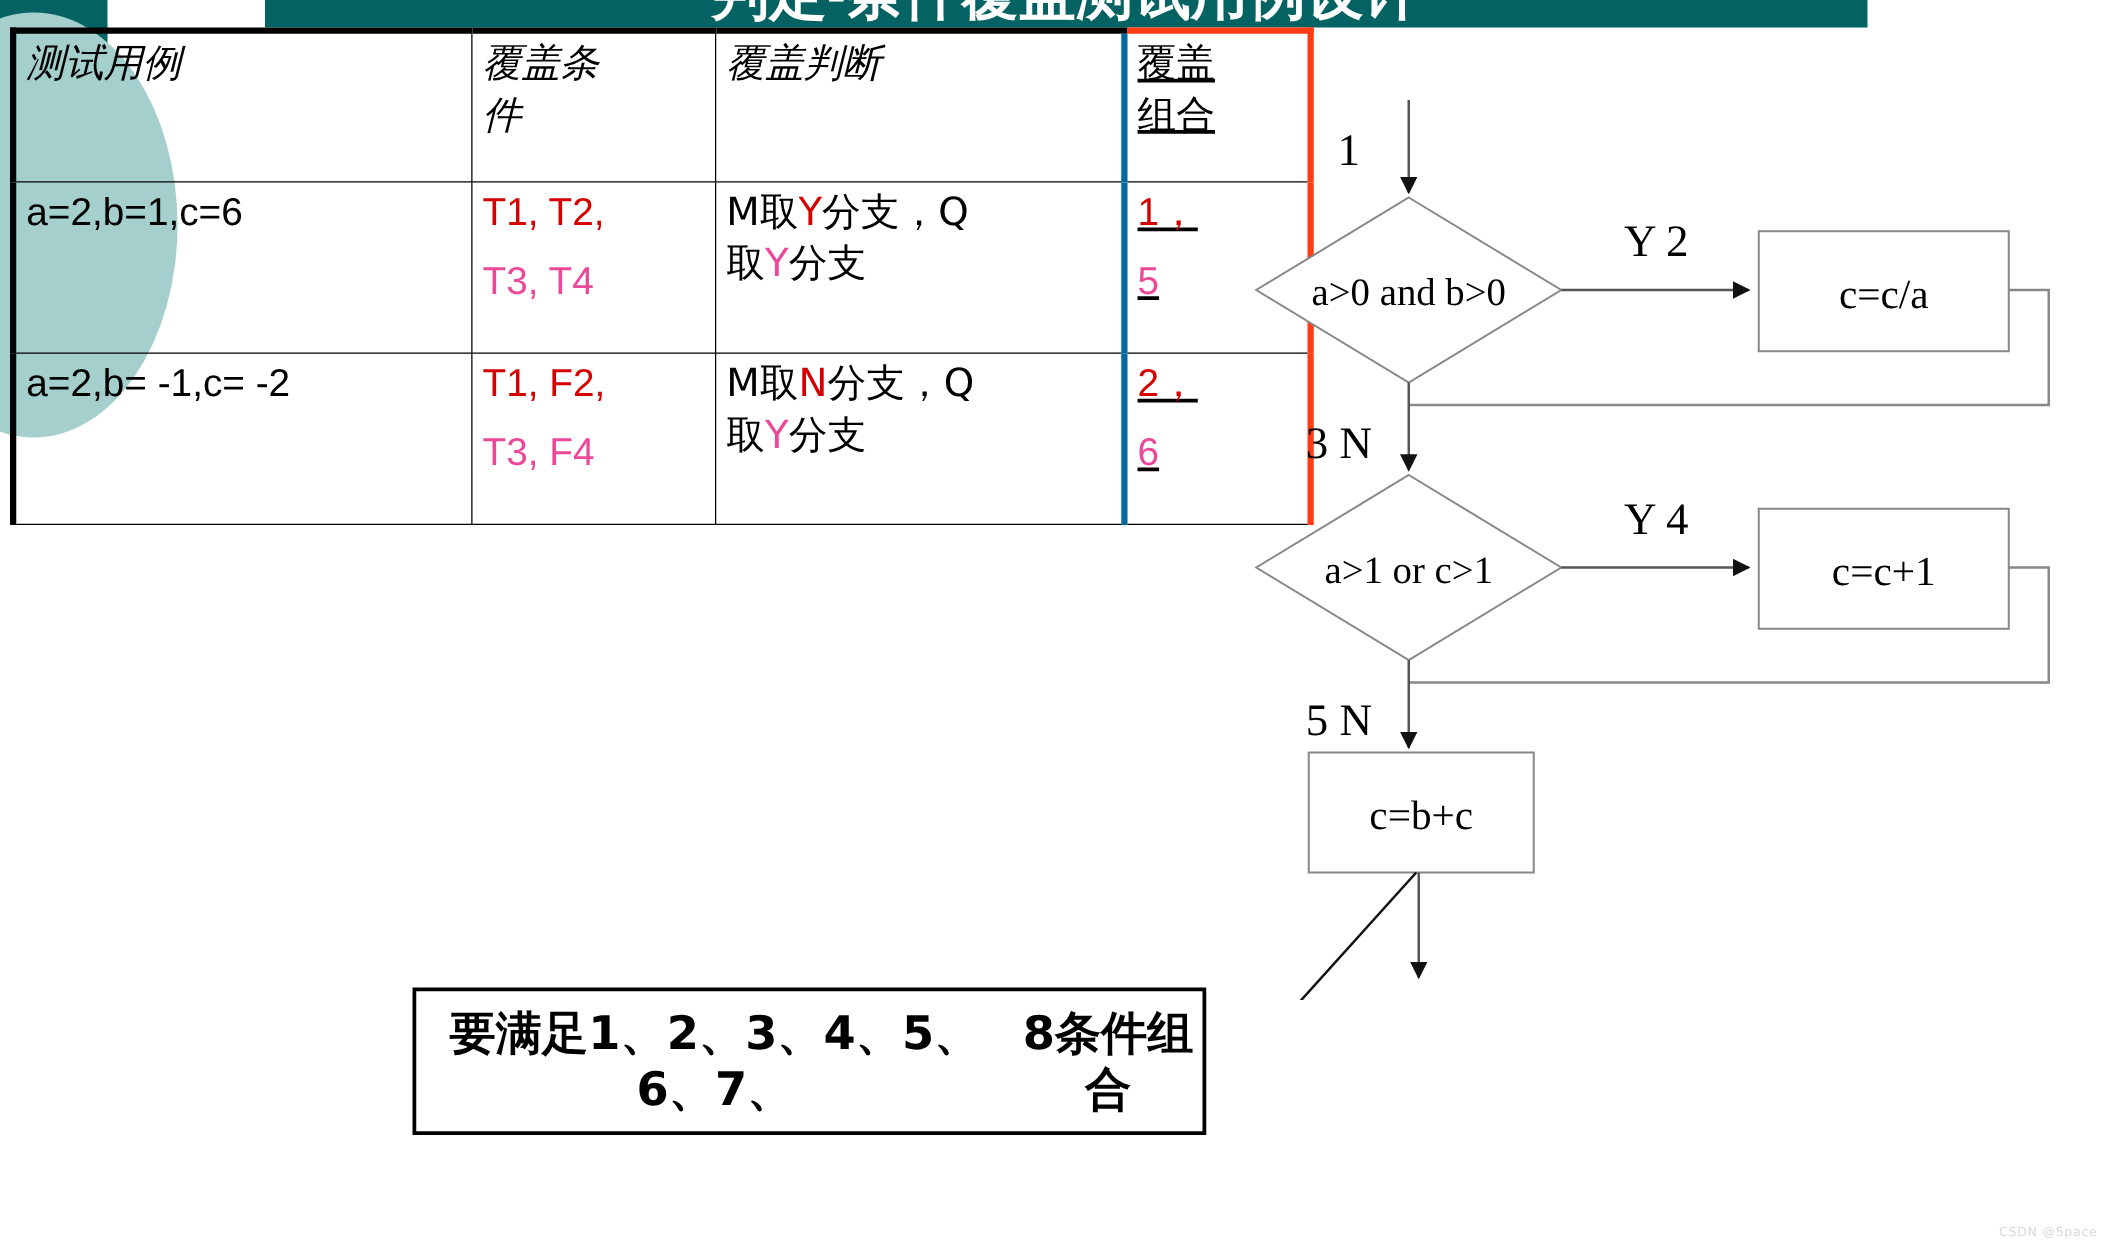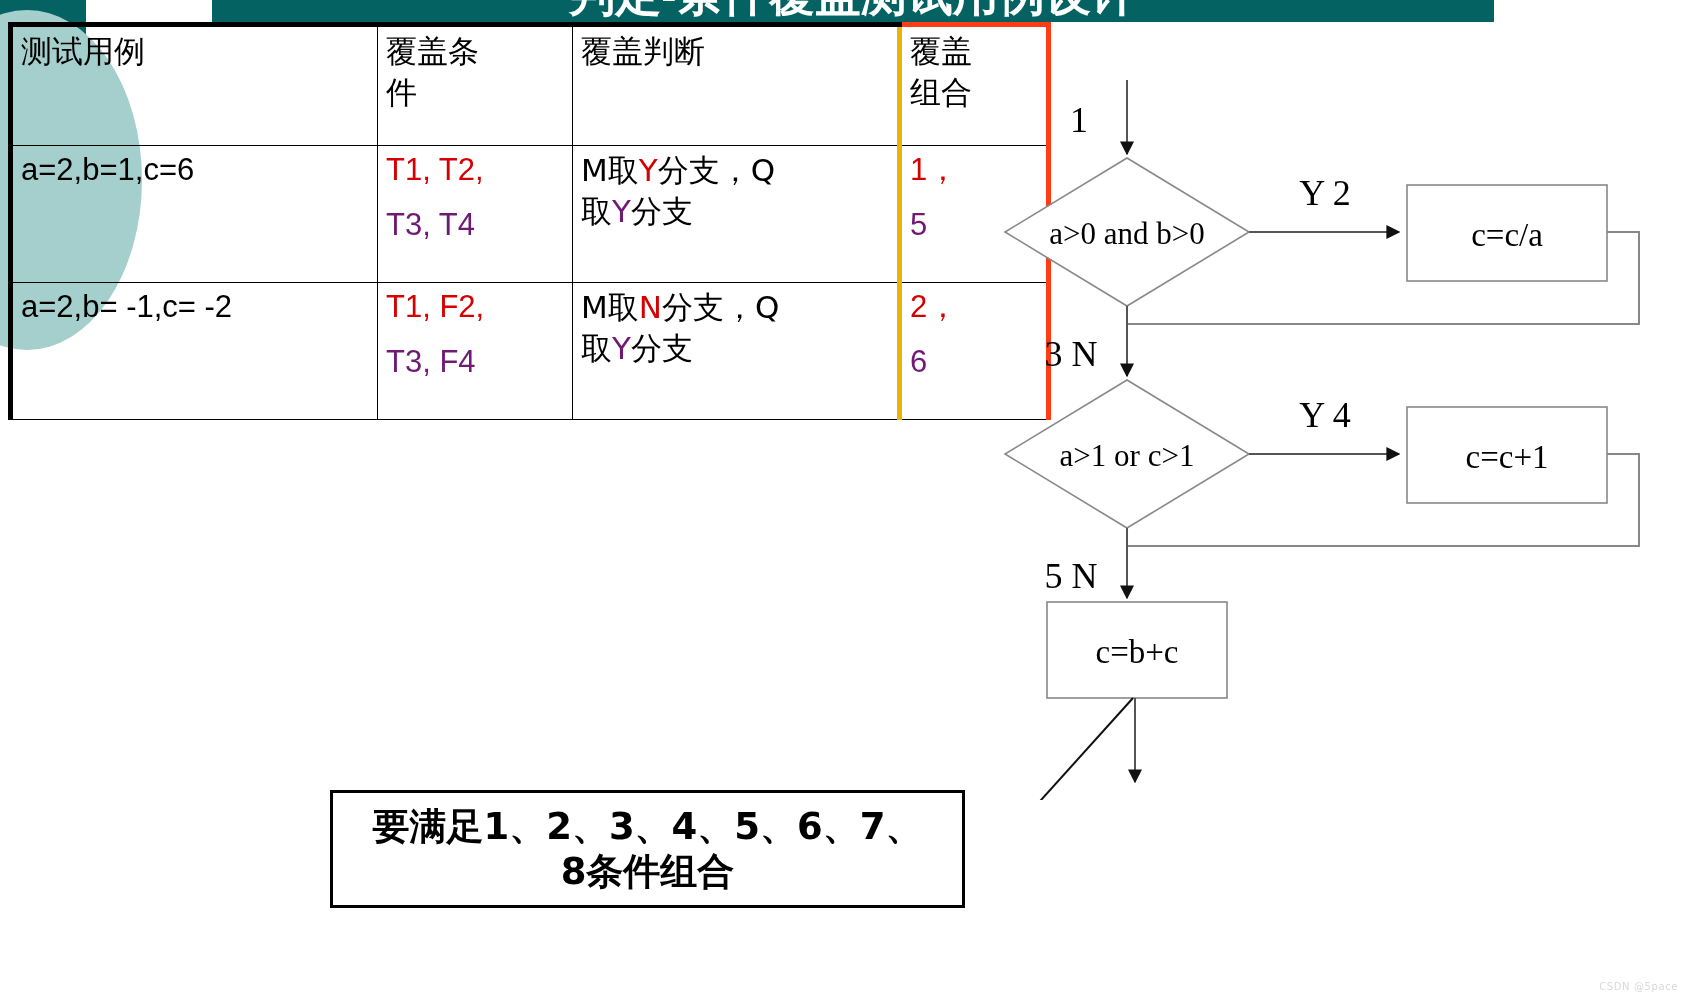"测试用例" #coverage-table .frame-top { font-style: none -> italic }
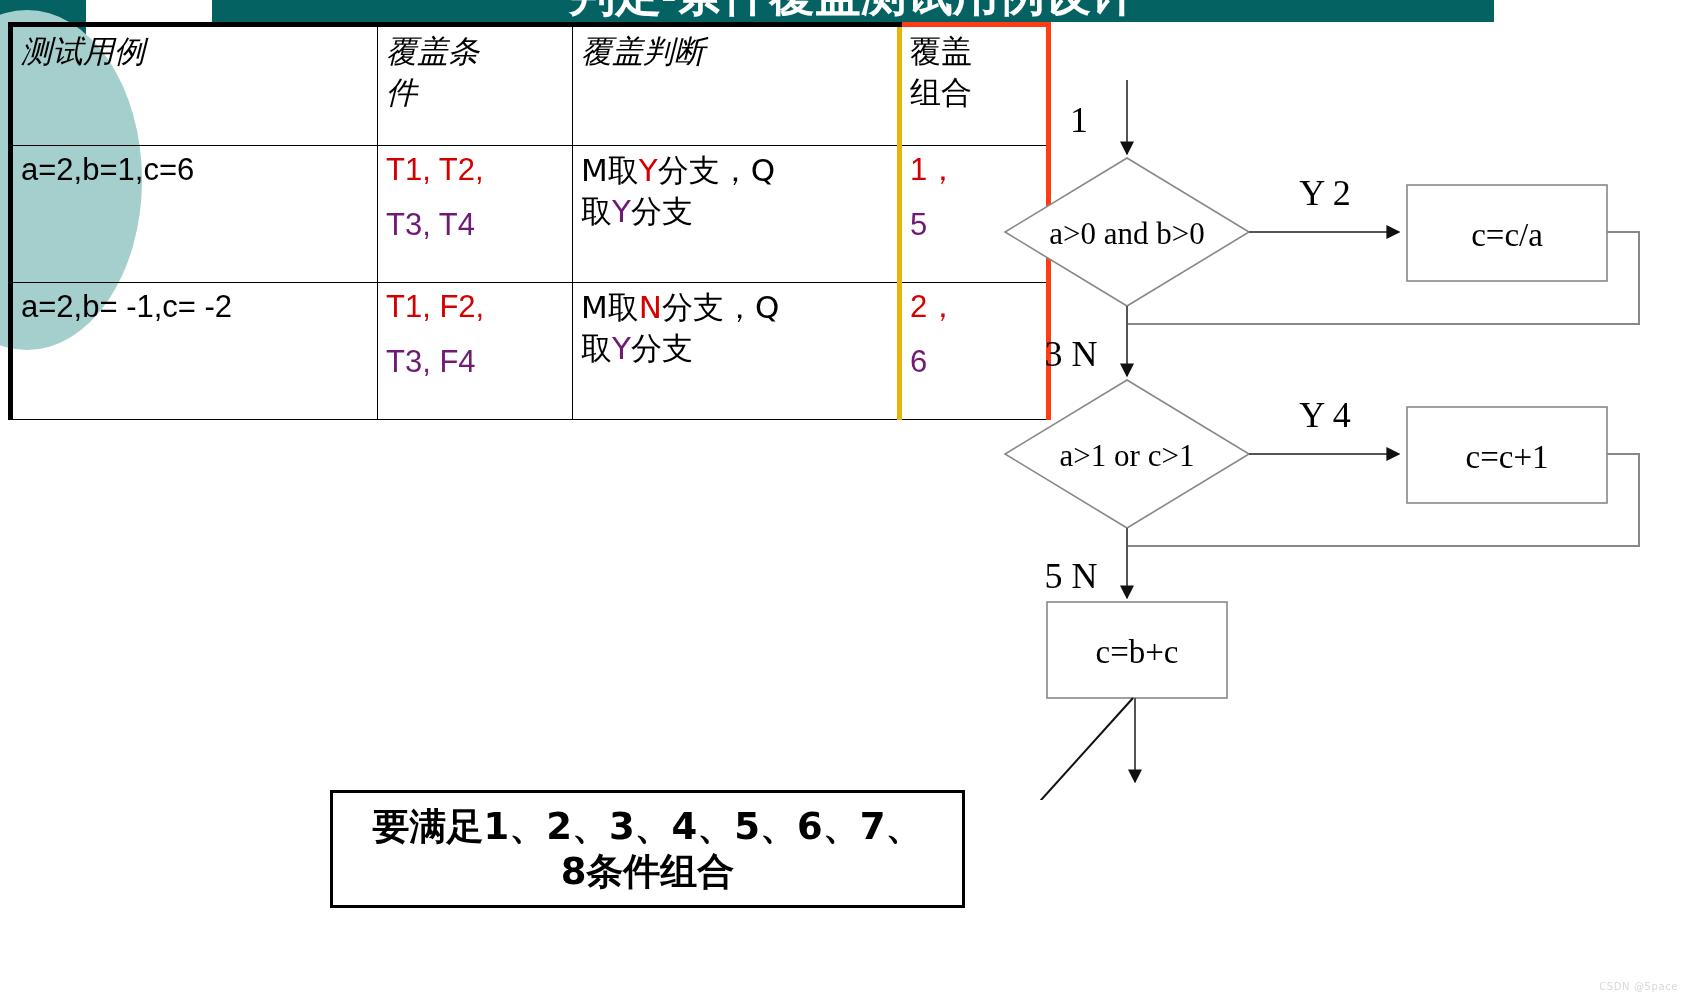"覆盖" #coverage-table .hl { border-left: 5px solid #eab308 -> 5px solid #0369a1; text-decoration: none -> underline }
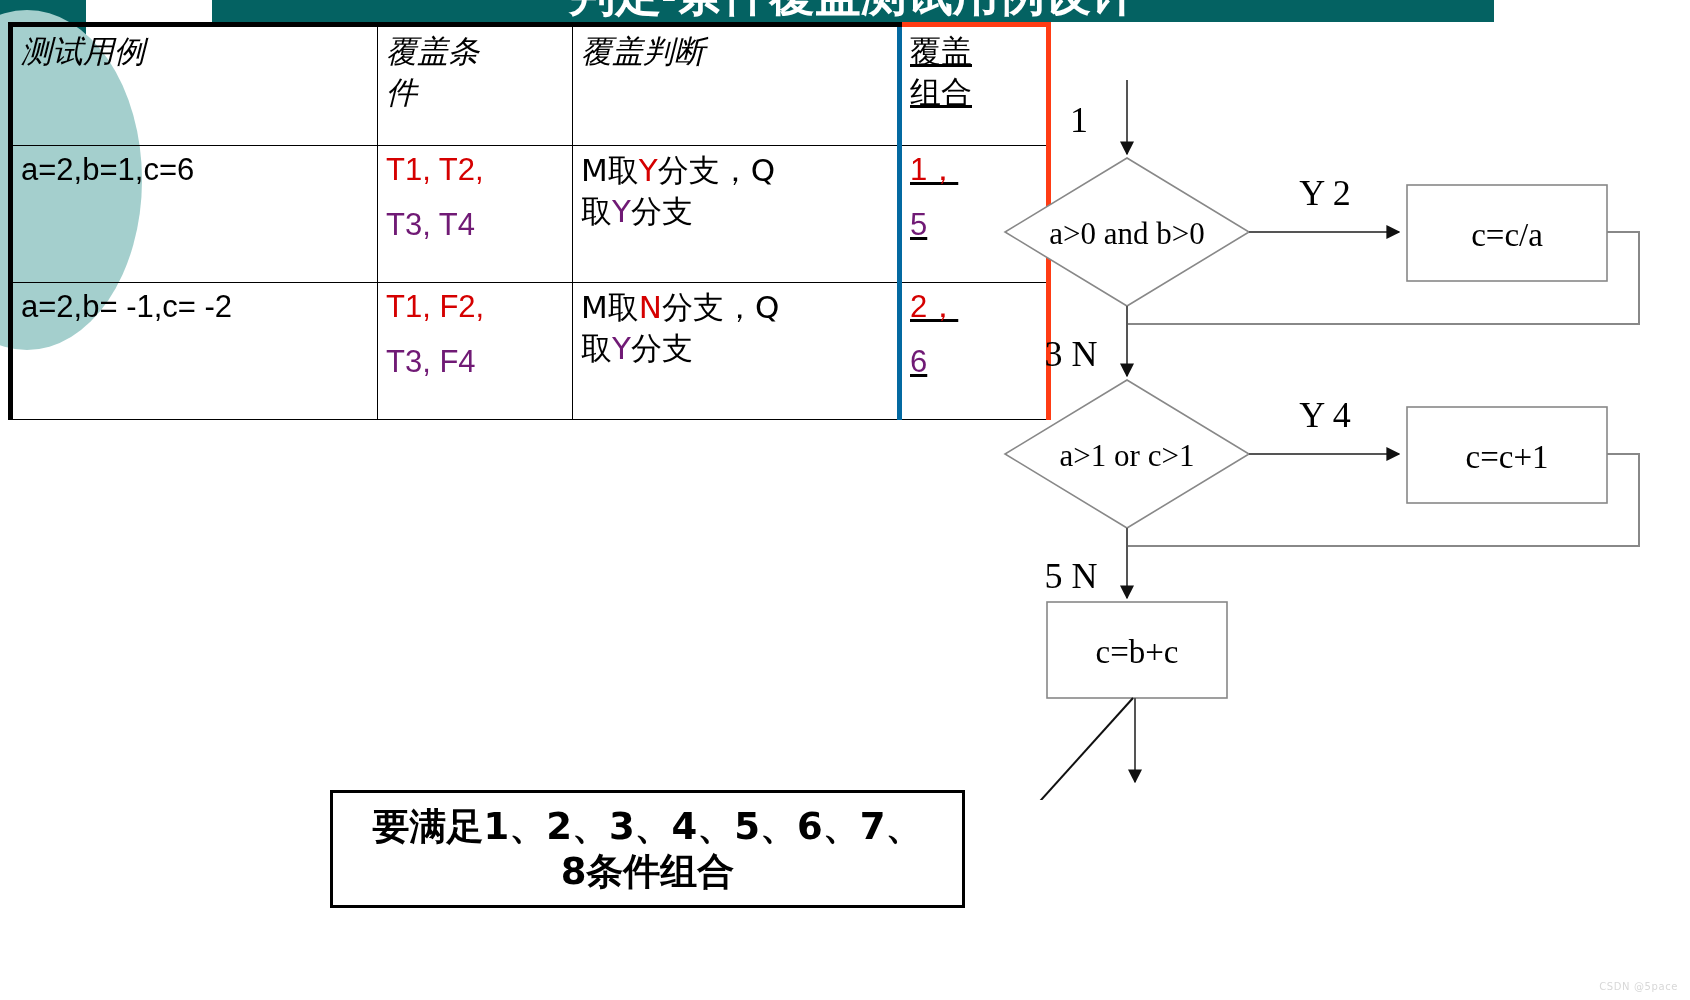"T3, T4" .blue { color: #701a75 -> #ec4899 }
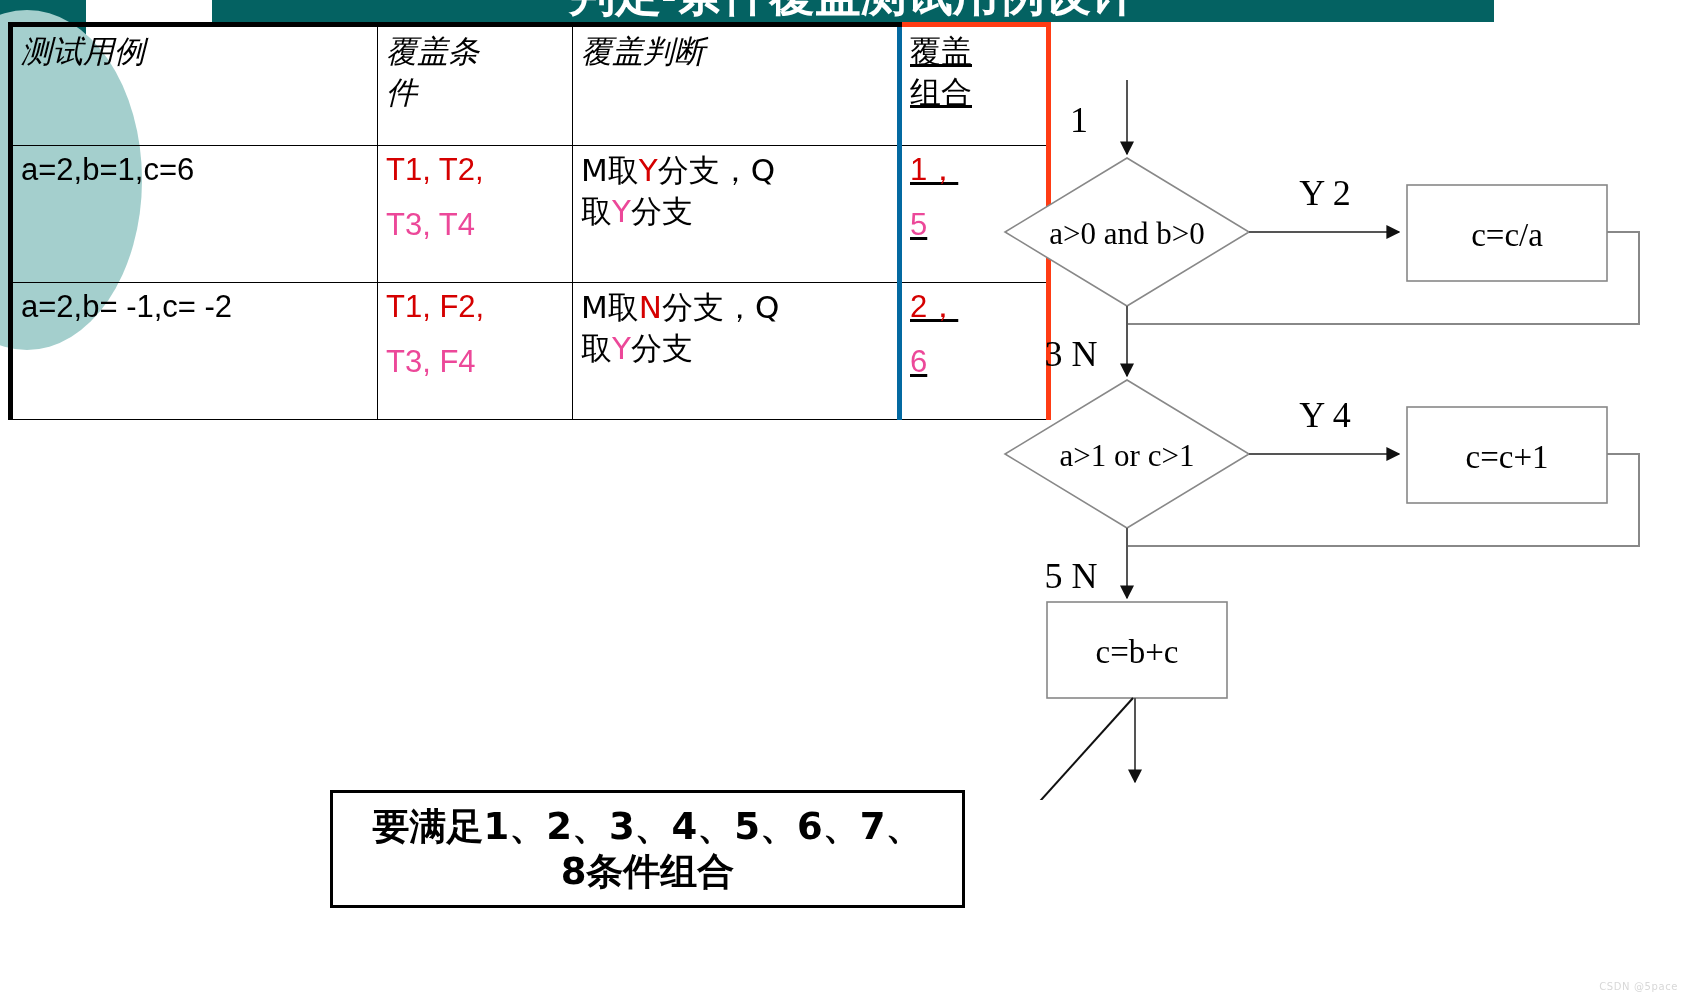"要满足1、2、3、4、5、6、7、" #caption-box { flex-direction: column -> row }
